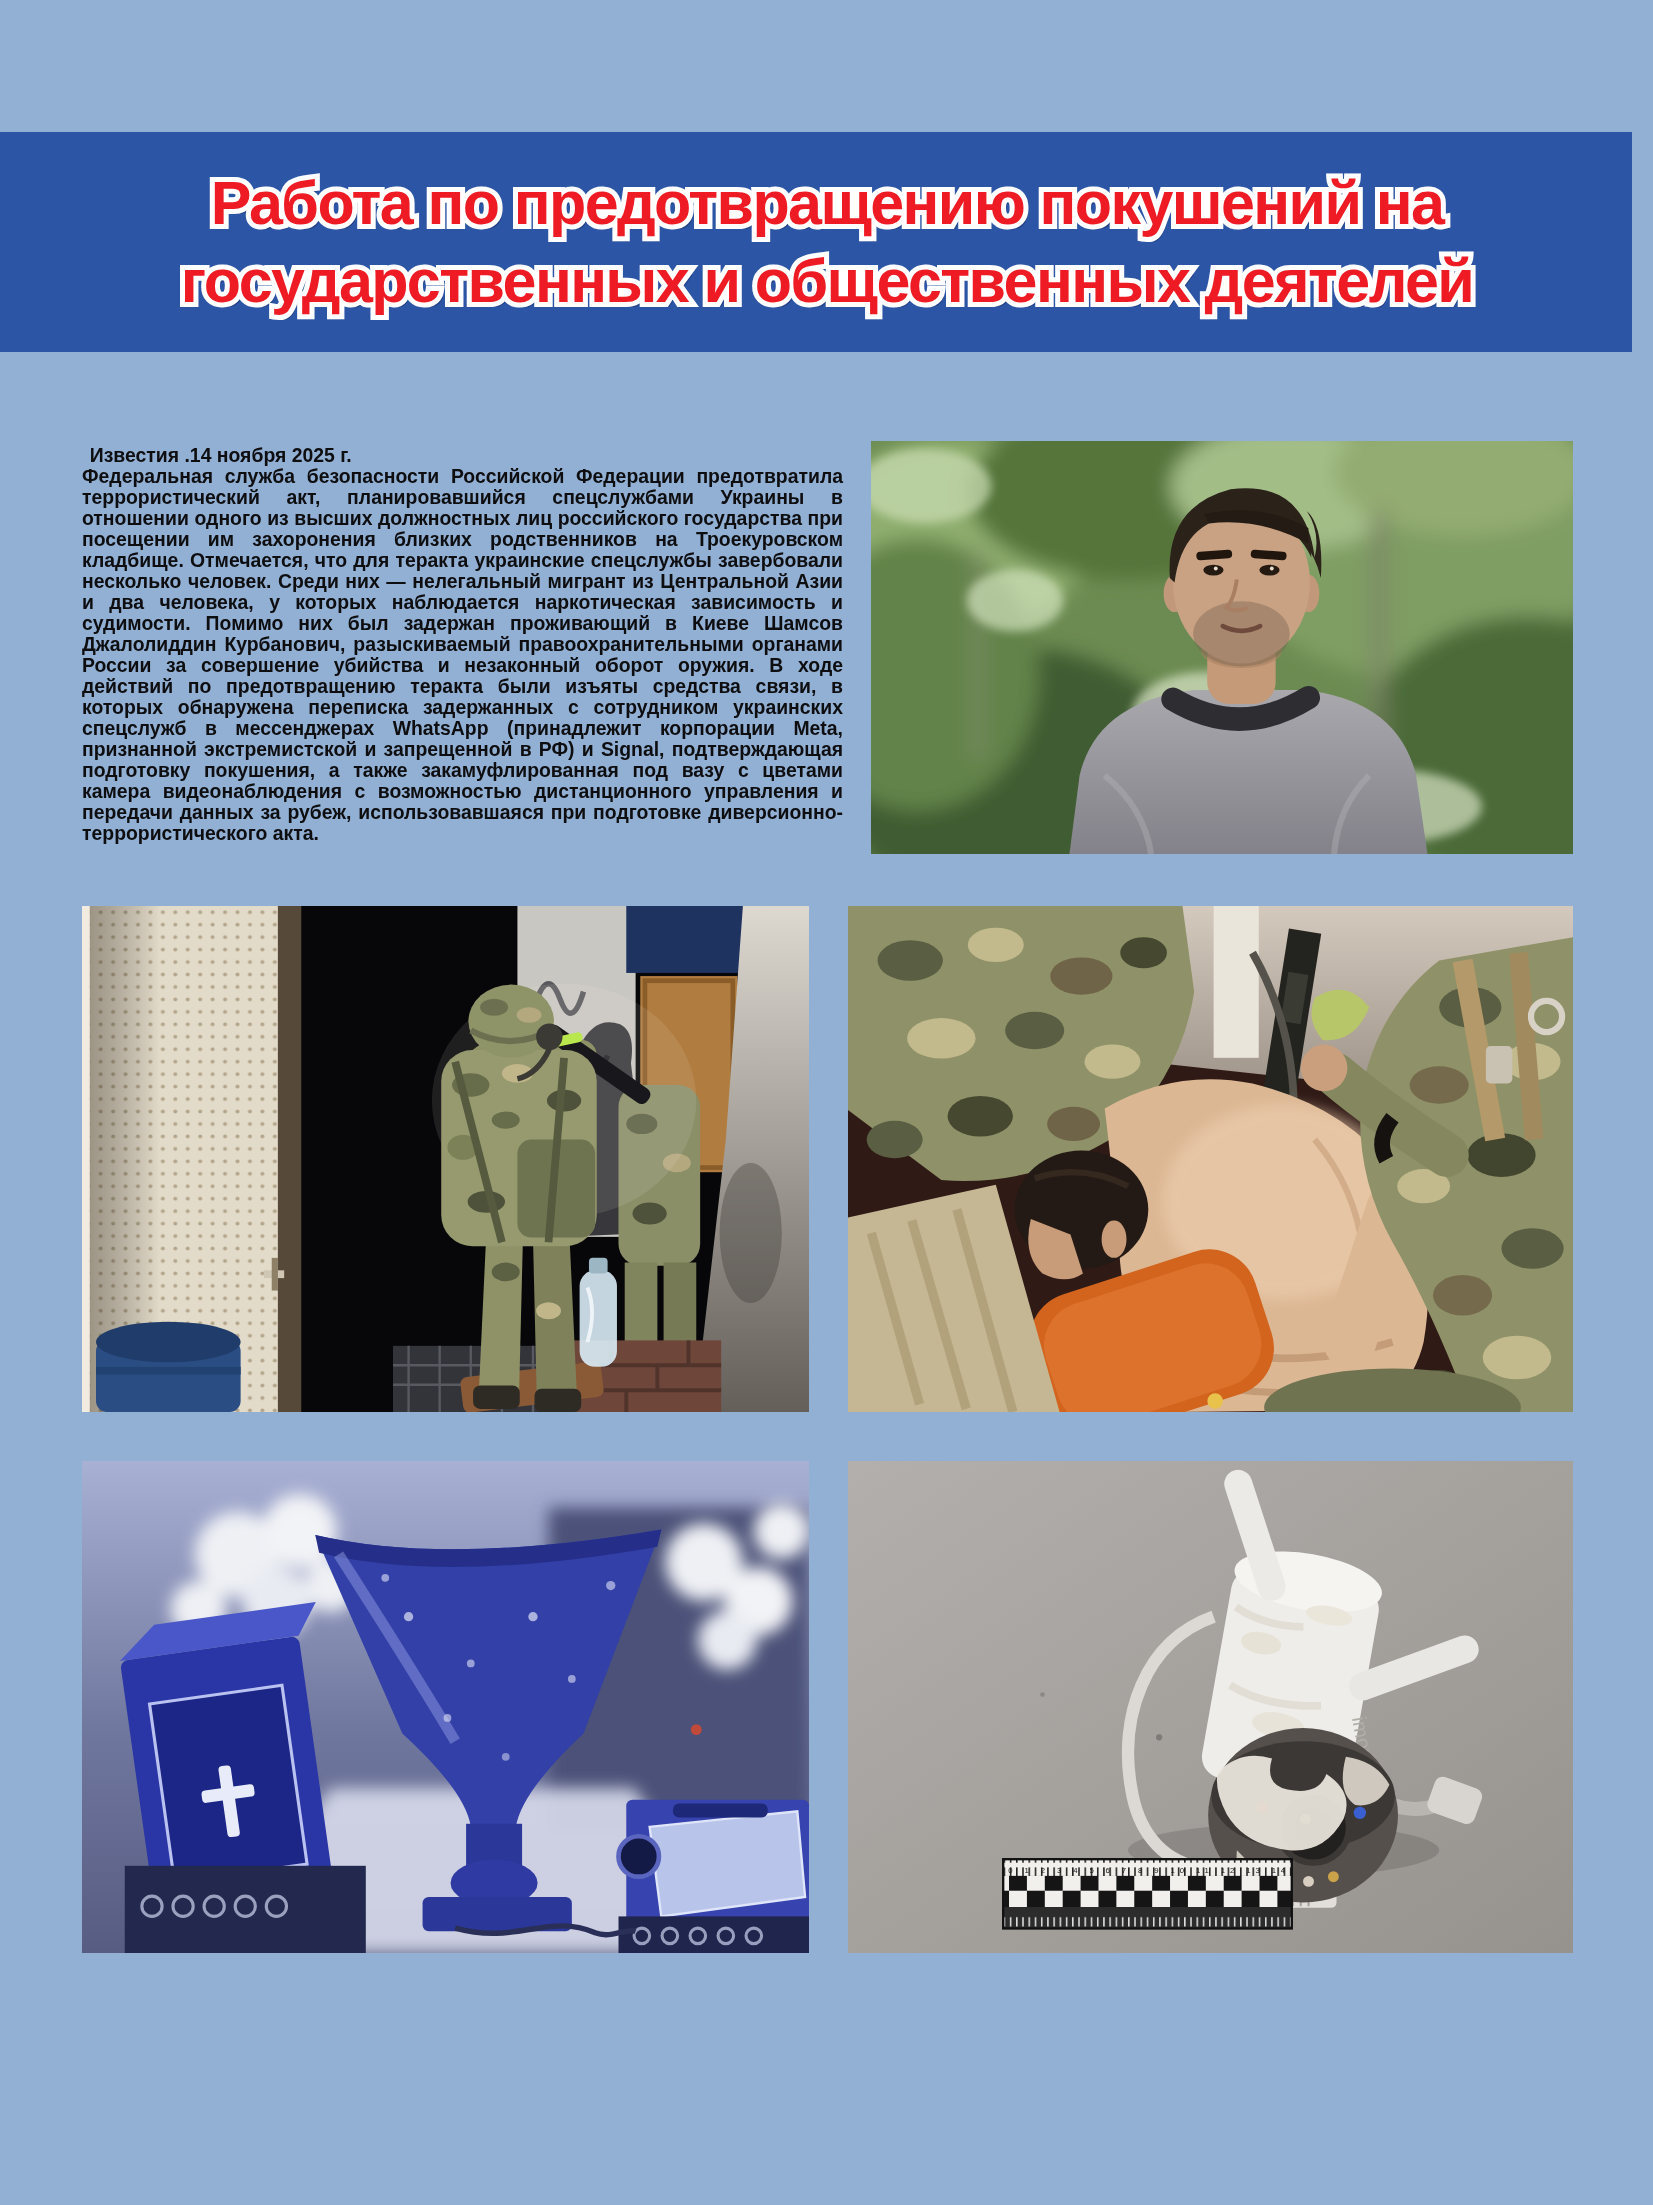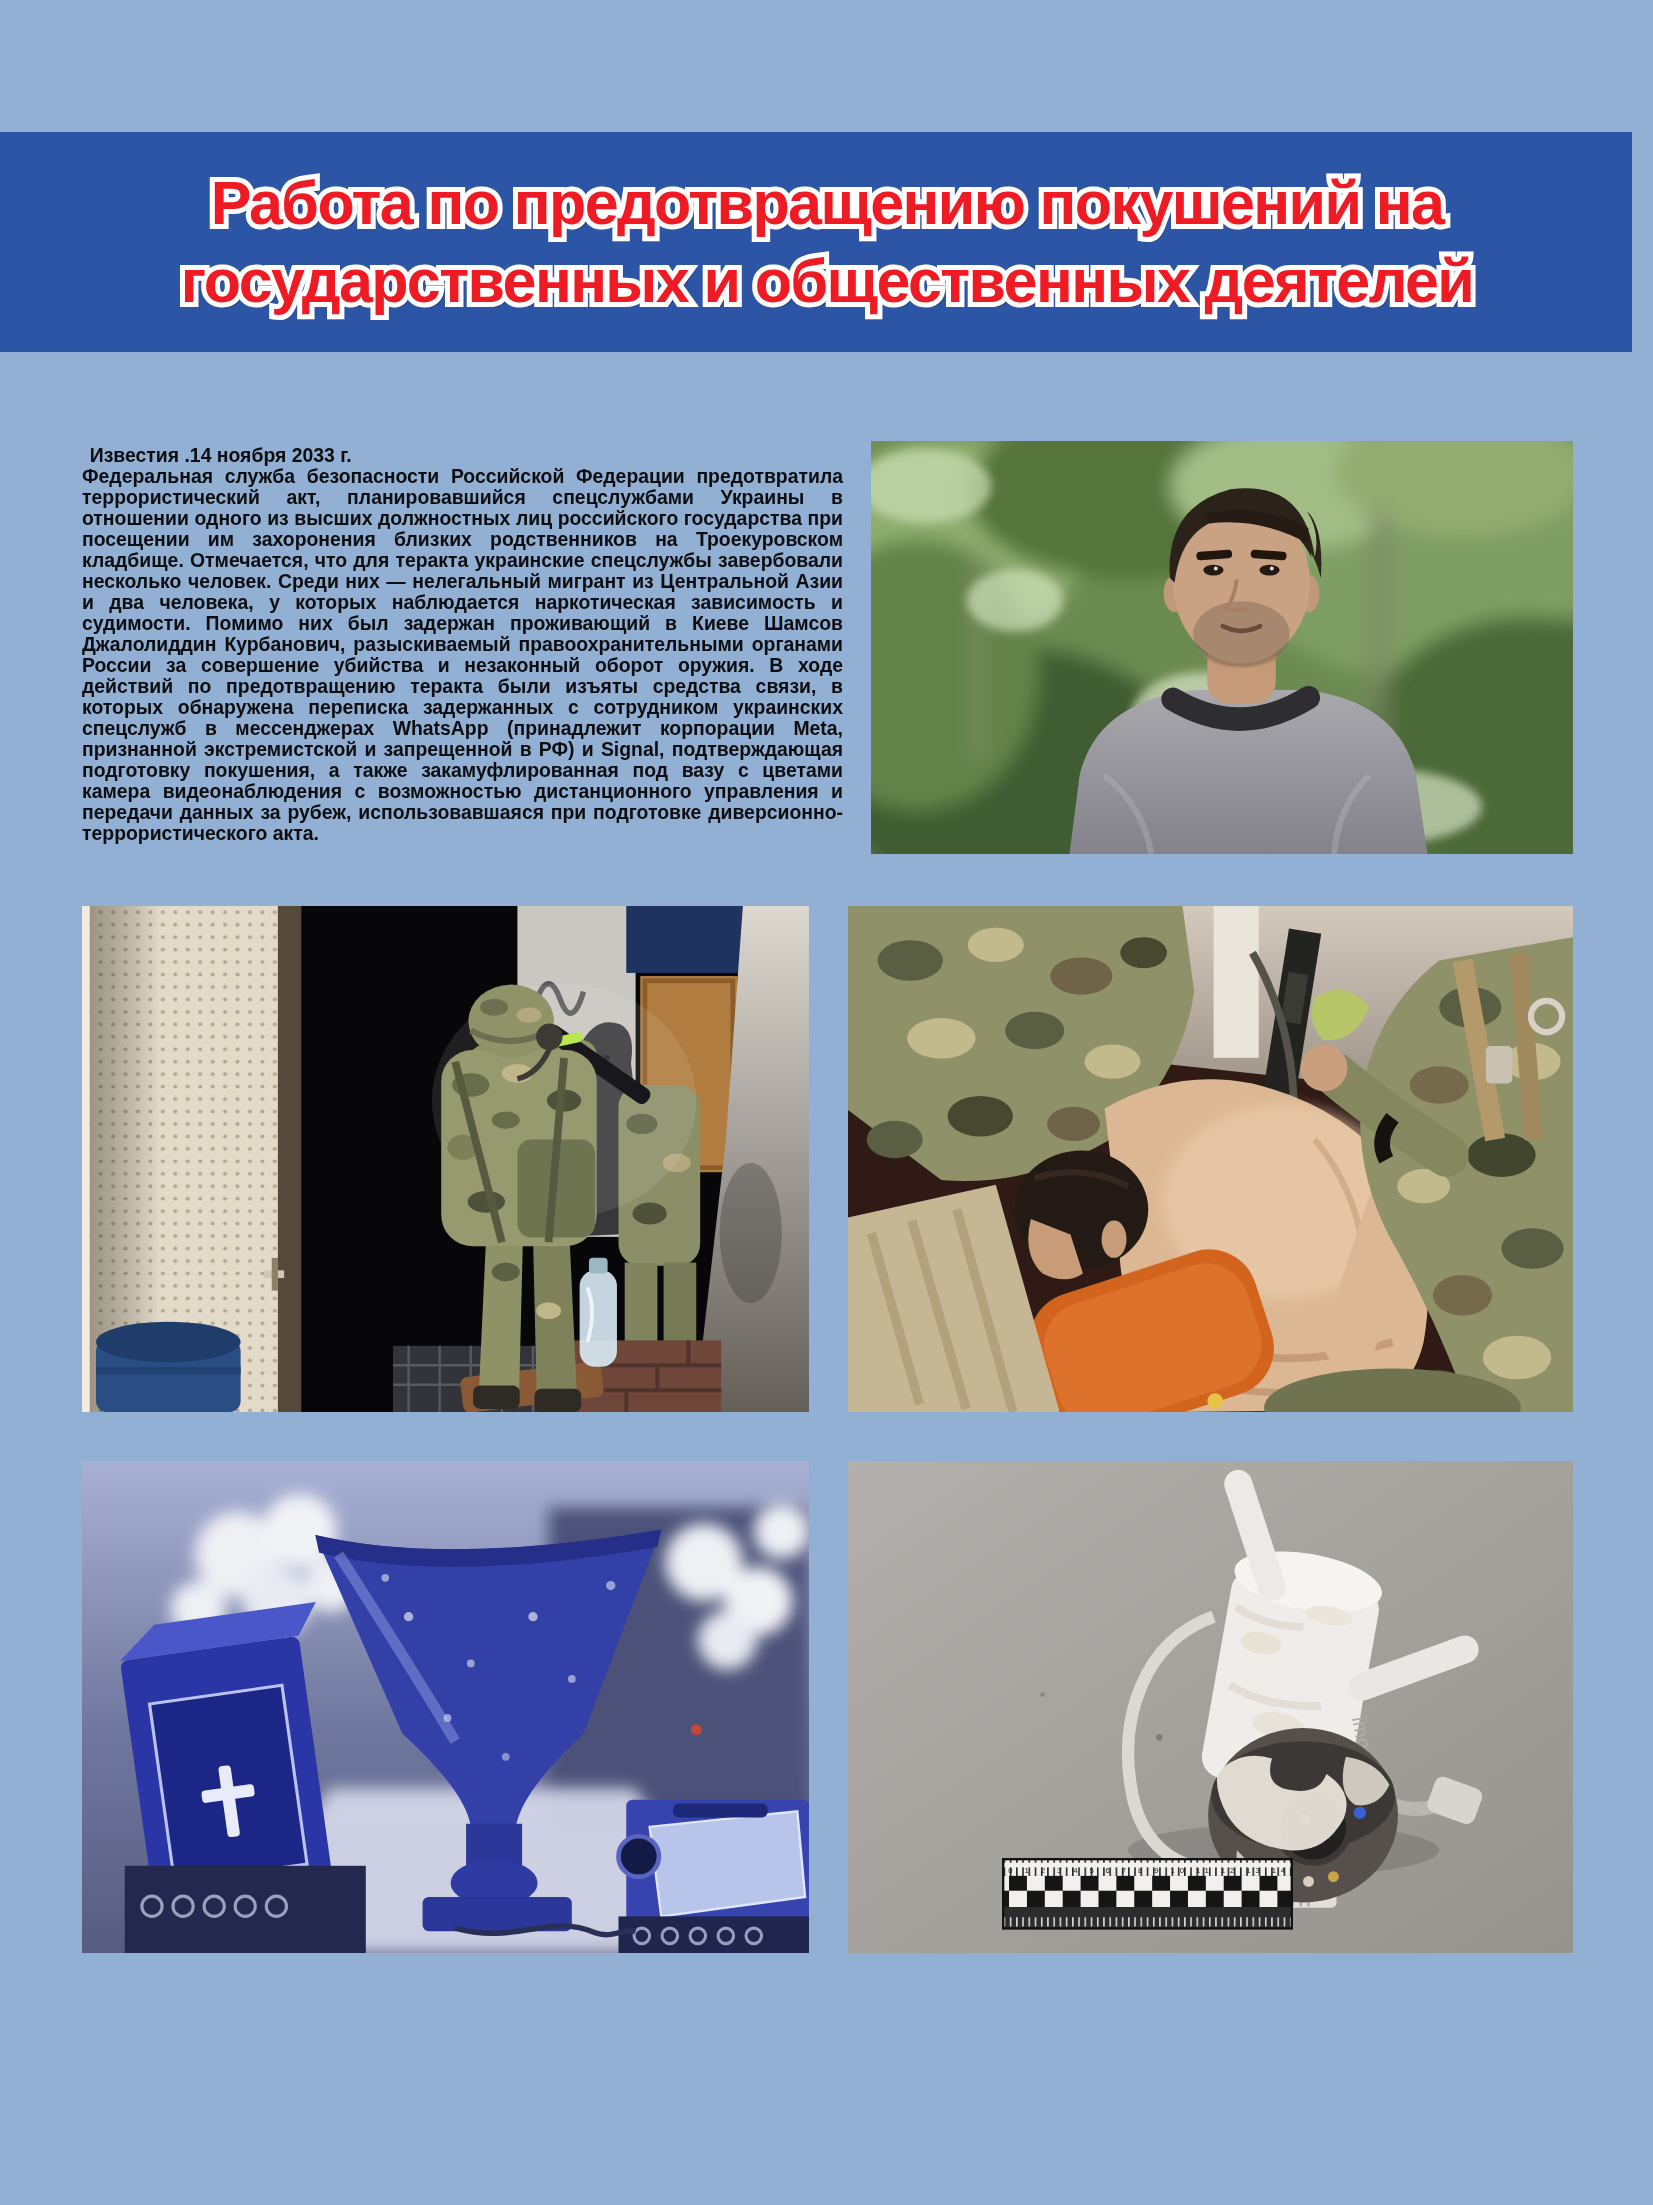"Известия .14 ноября 2033 г." div.dateline { text: 2033 -> 2025 }
